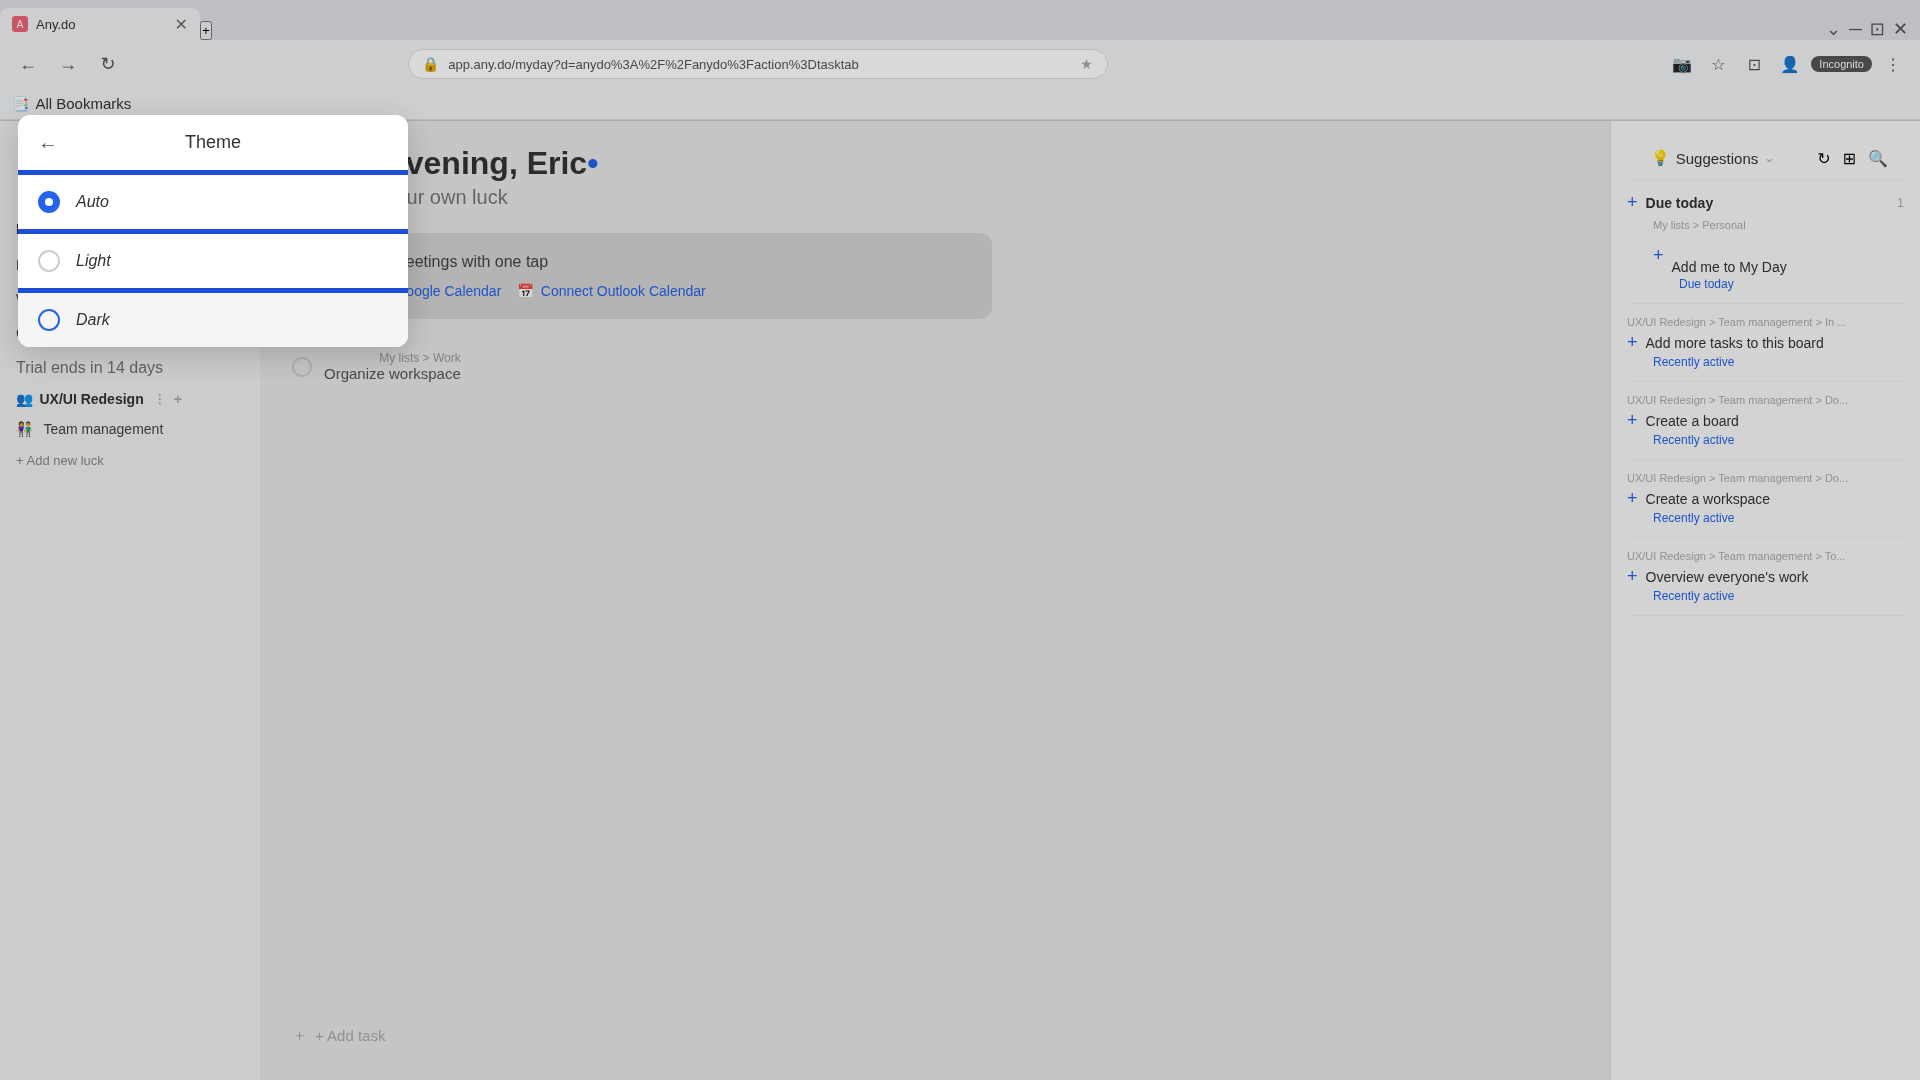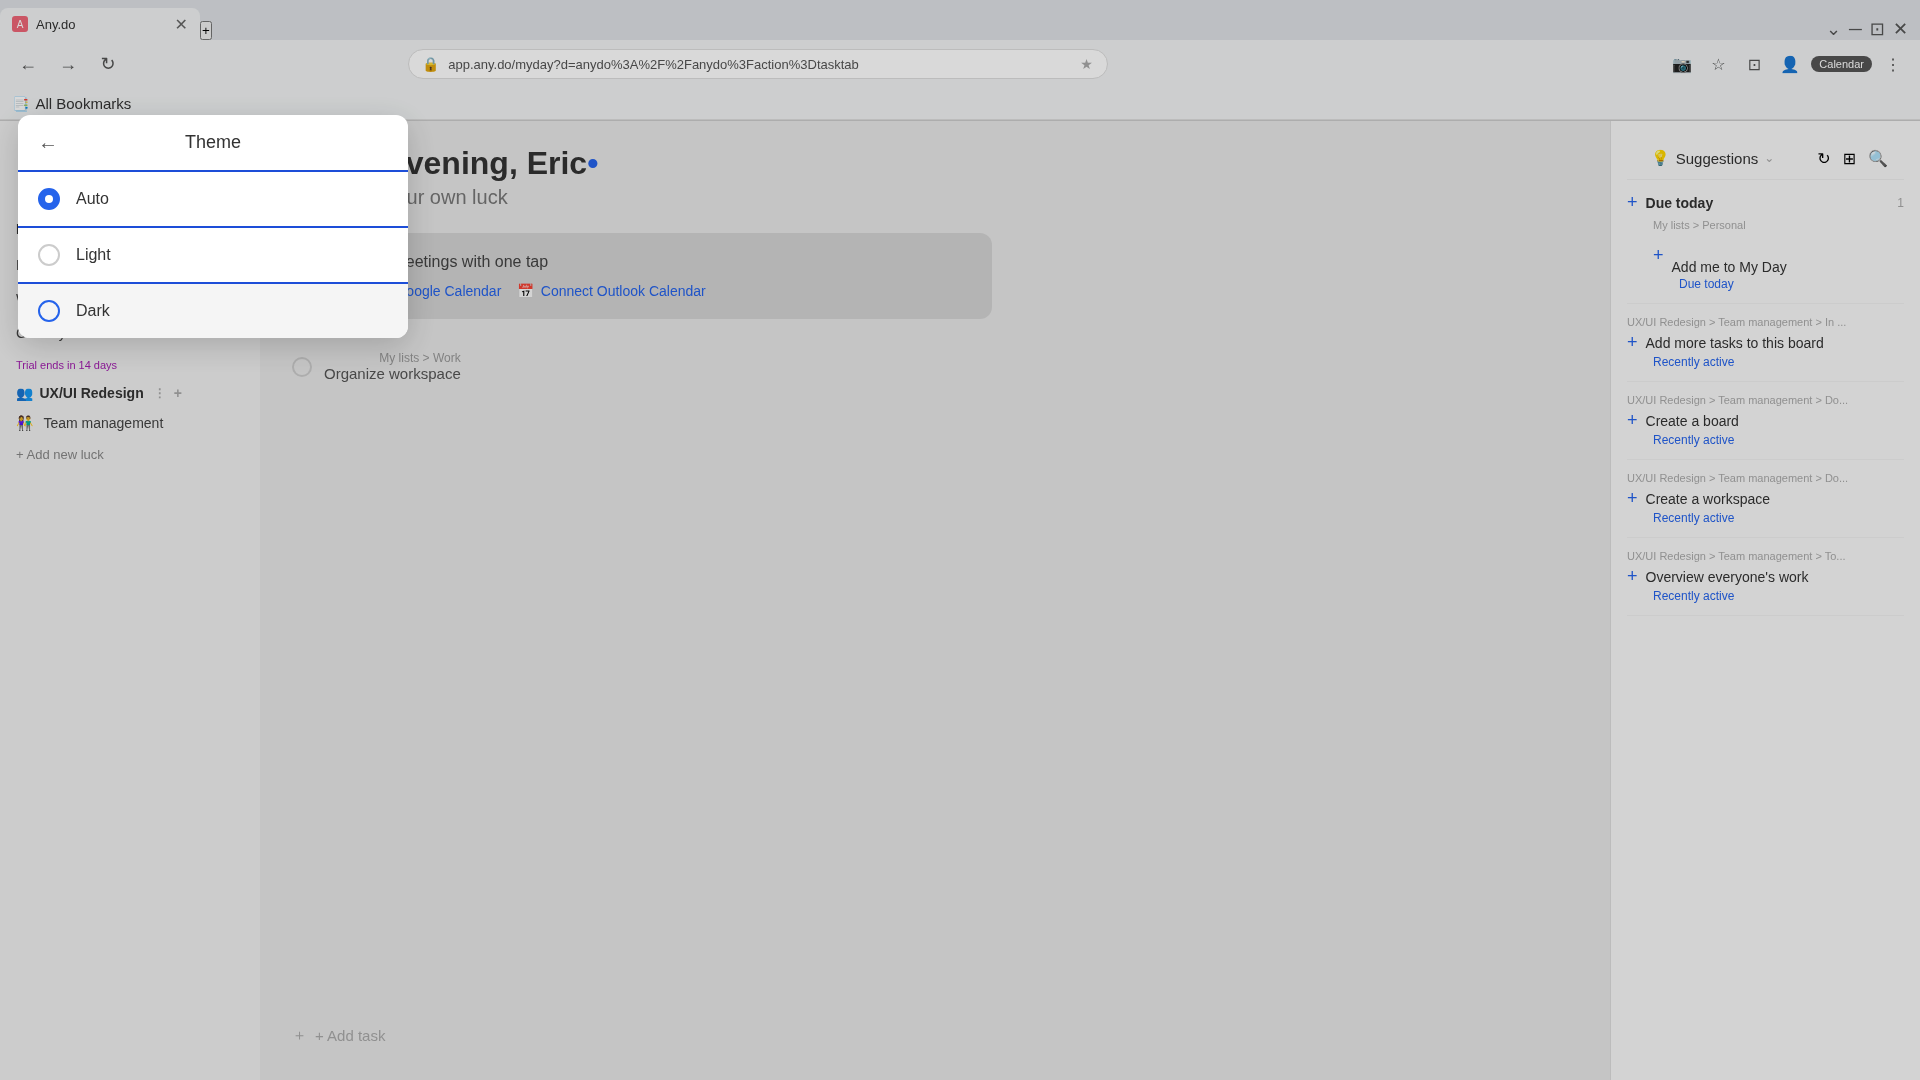"Calendar" span.incognito-badge { text: Calendar -> Incognito }
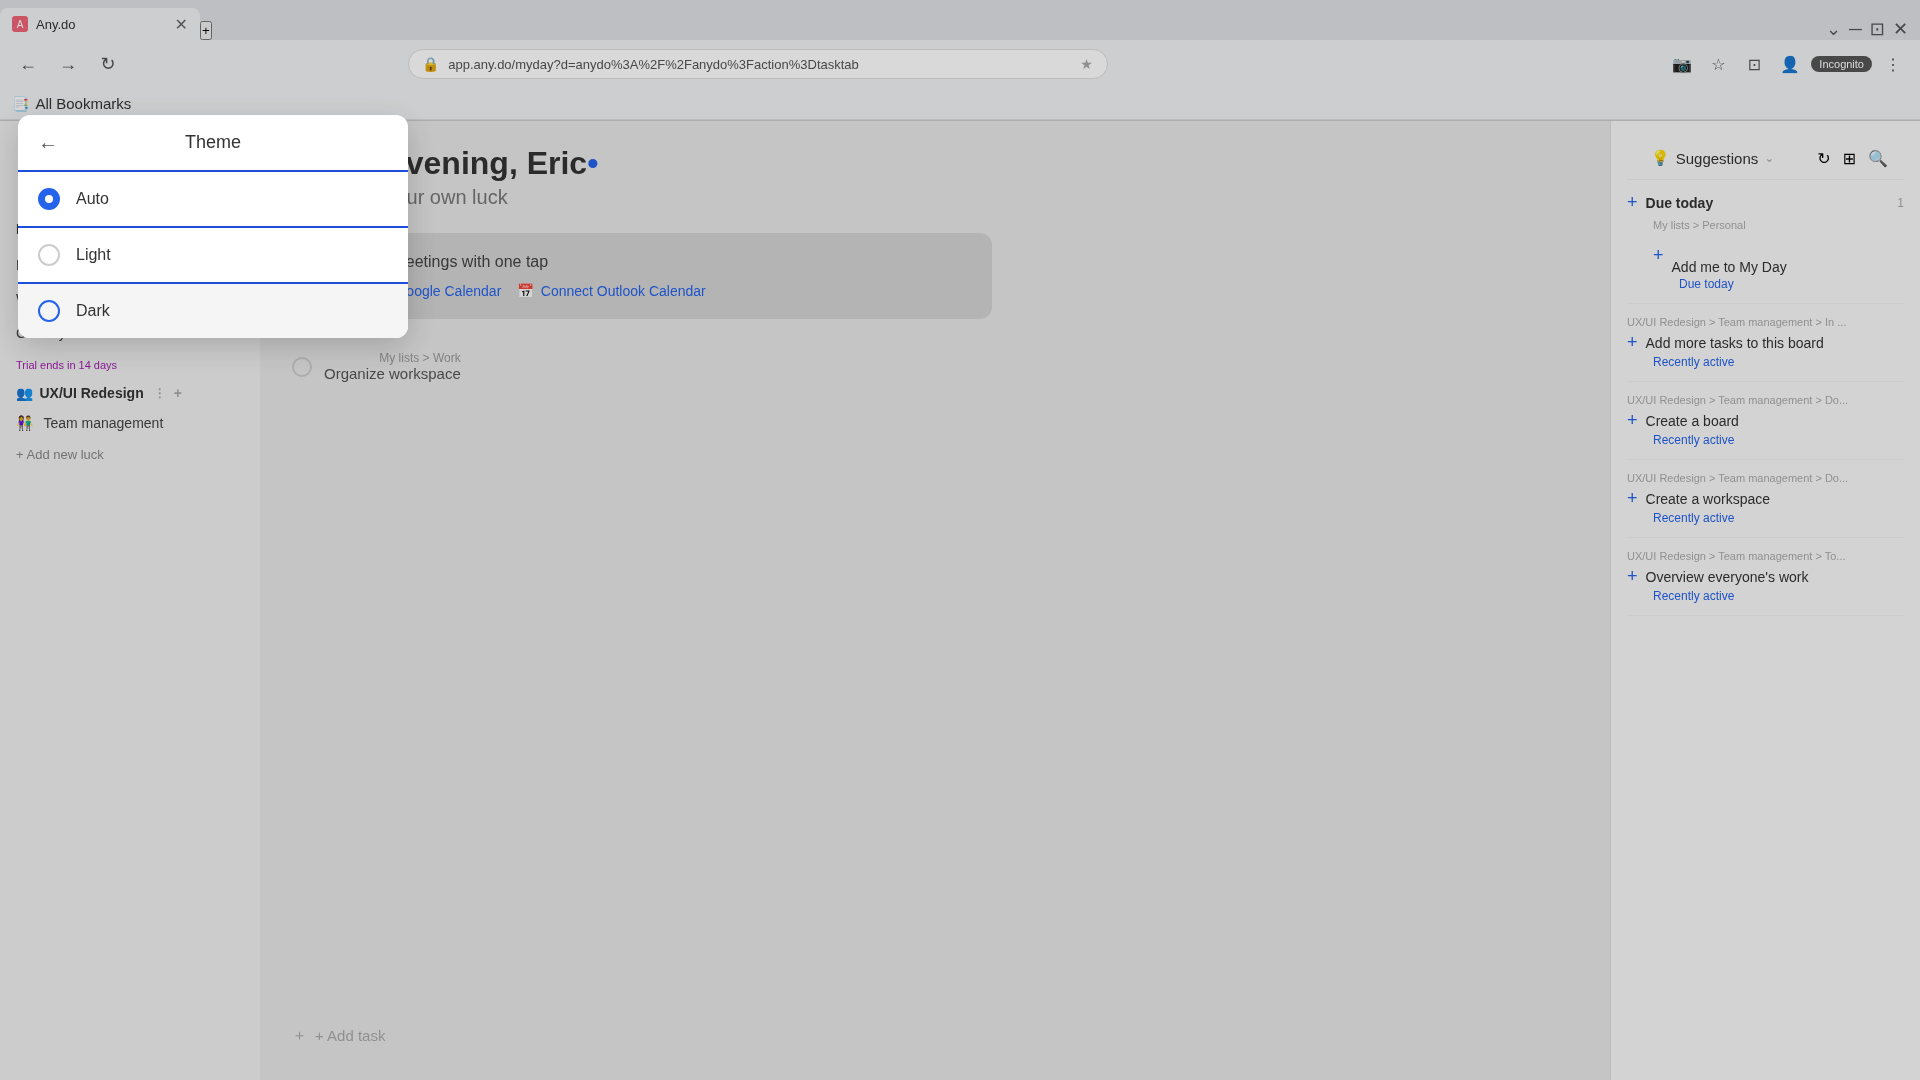"Auto" .theme-option { border-top: 2px solid #1d4ed8 -> 5px solid #1d4ed8; font-style: none -> italic }
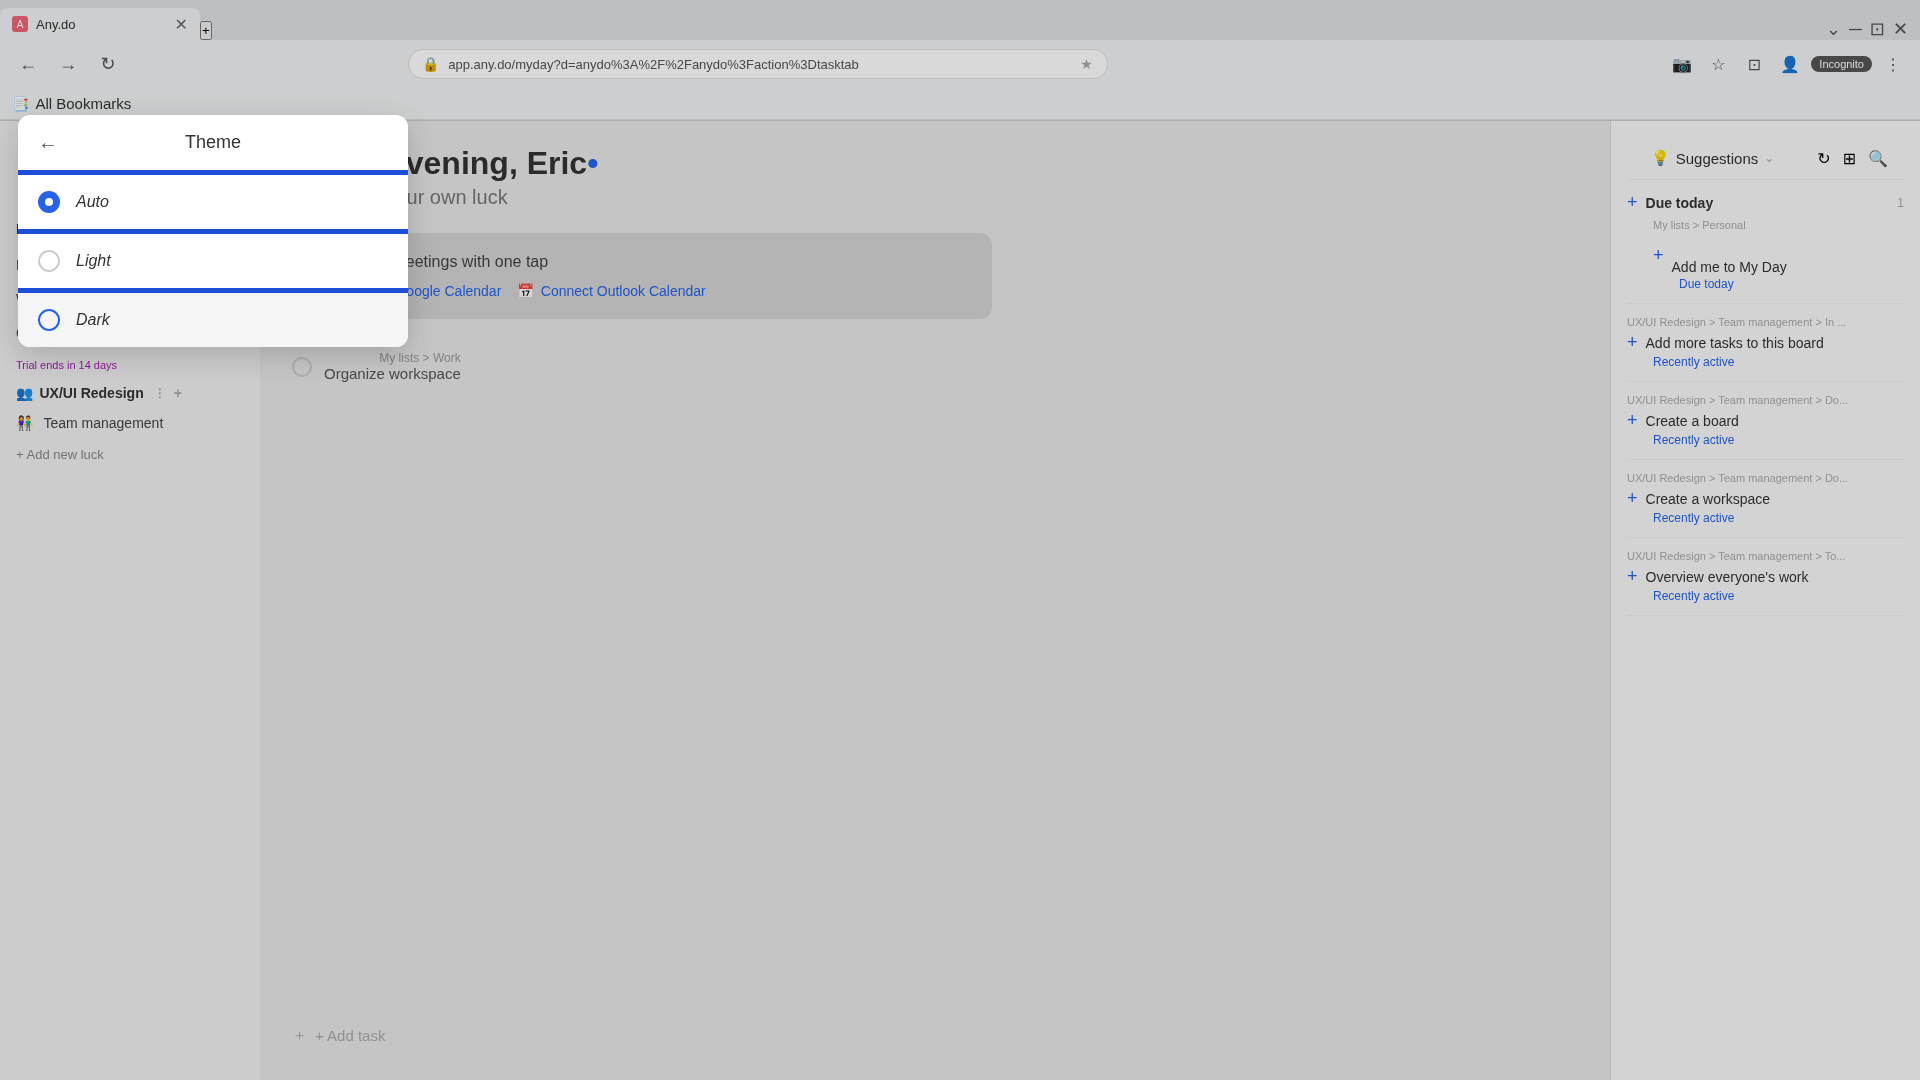"Trial ends in 14 days" .trial-text { color: #a21caf -> #737373; font-size: 11px -> 16px }
